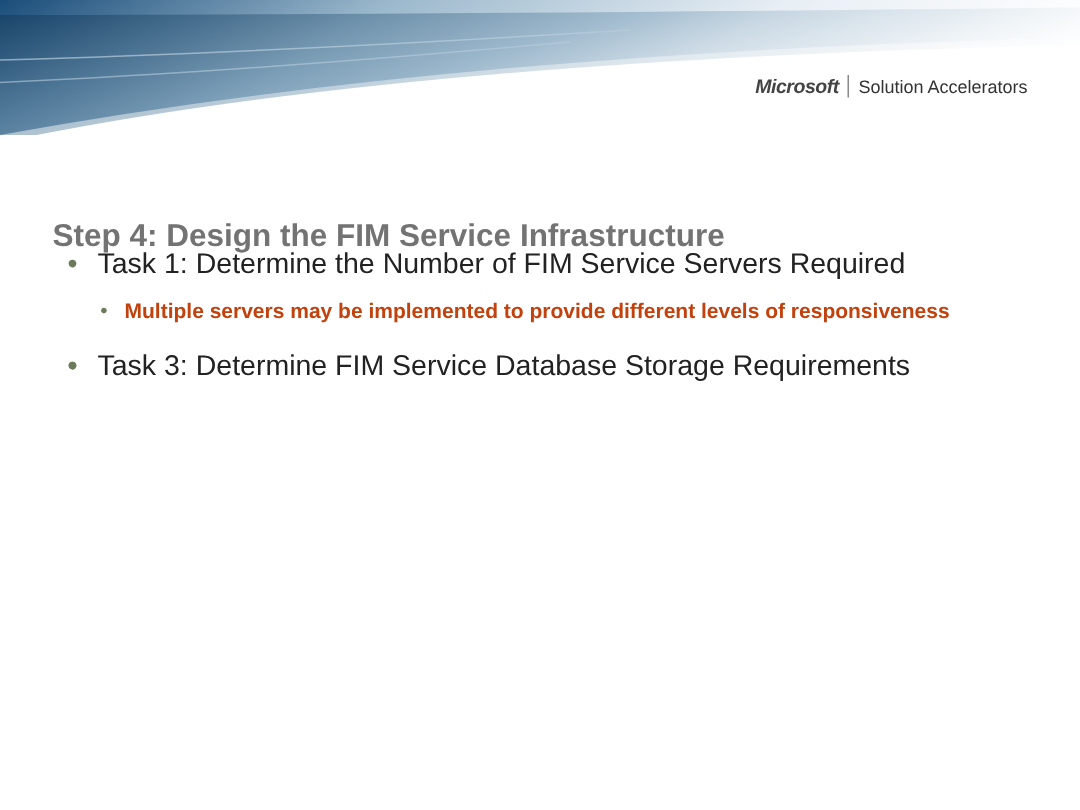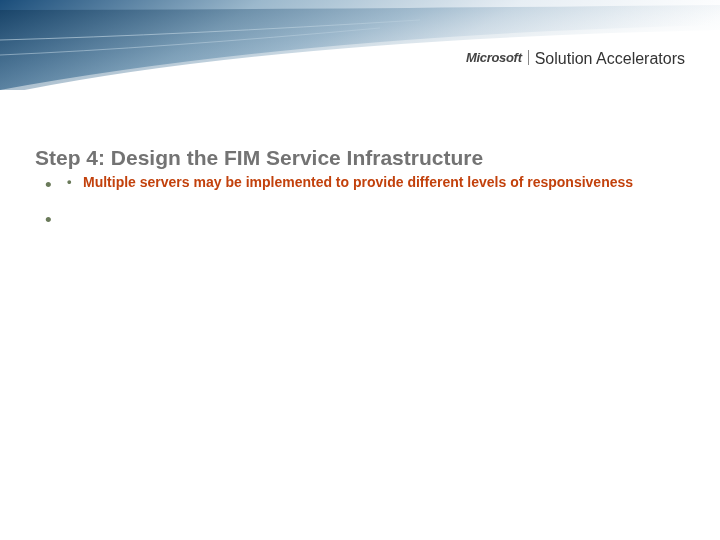"Microsoft" .brand-bar { align-items: none -> center }
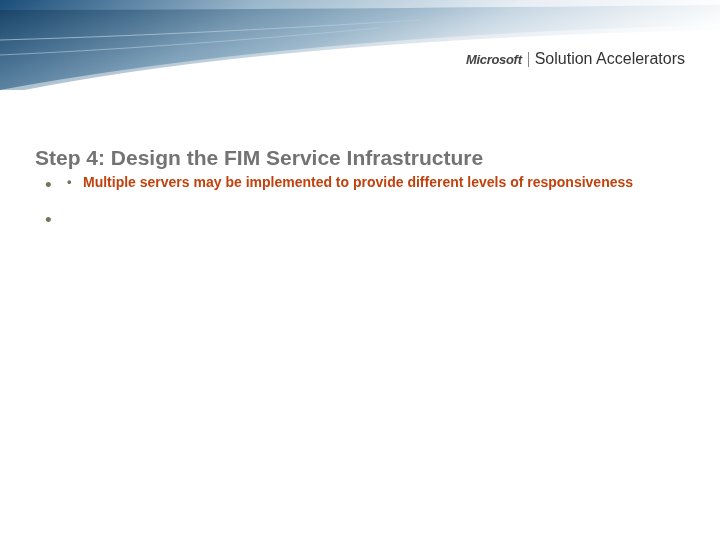"Solution Accelerators" .accel { font-size: 16px -> 12px }
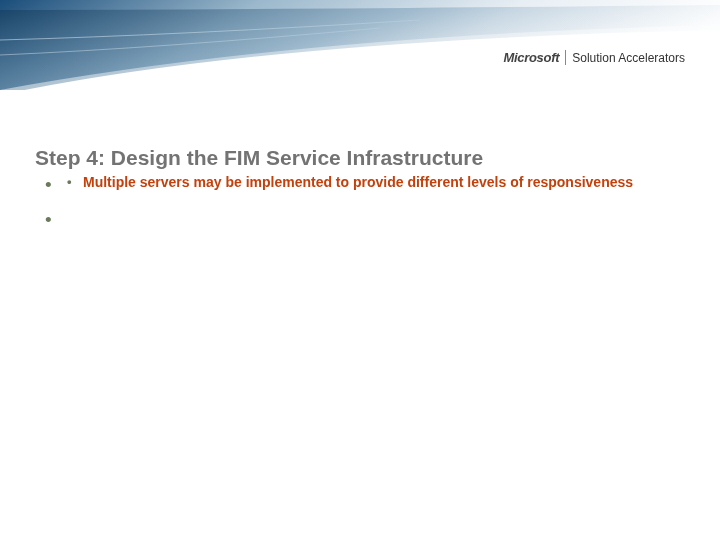"Task 1: Determine the Number" span { html: none -> <span>Task 1: Determine the Number of FIM Service Servers Required</span> }
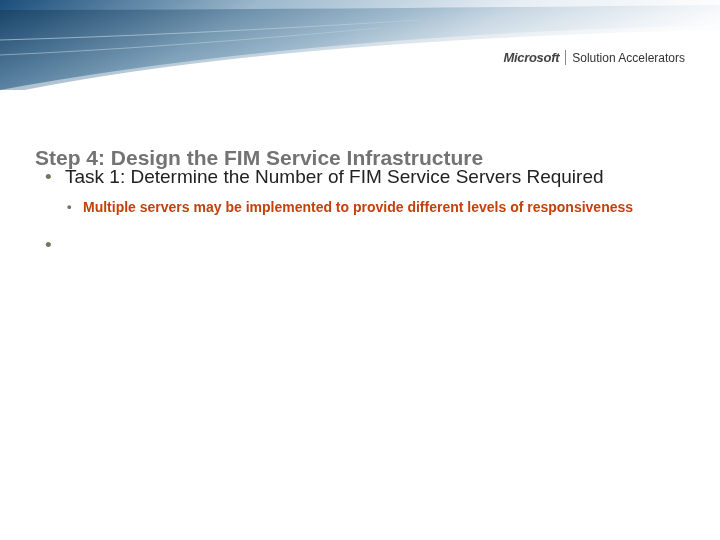"Task 3: Determine FIM Service" li { html: none -> <li> <span>Task 3: Determine FIM Service Database Storage Requirements</span> </li> }
